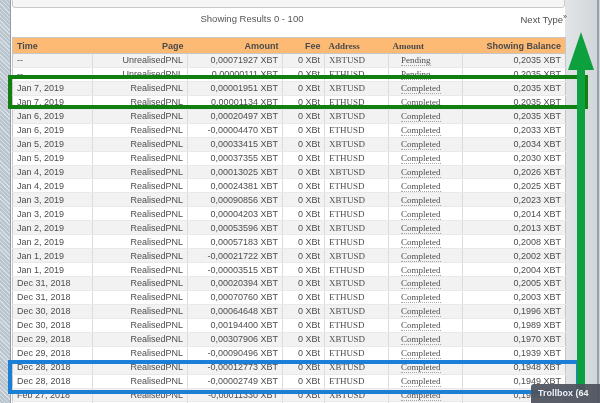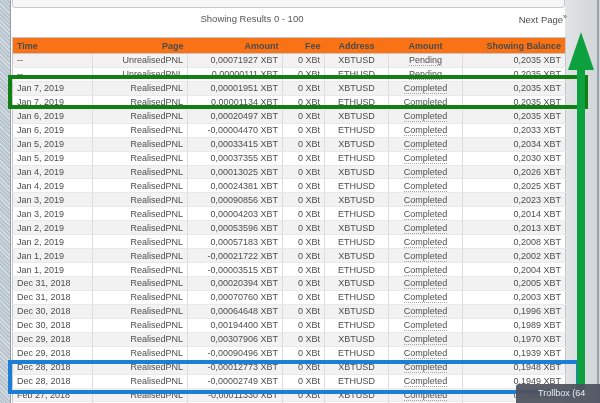"Next Page" span { text: Page -> Type }
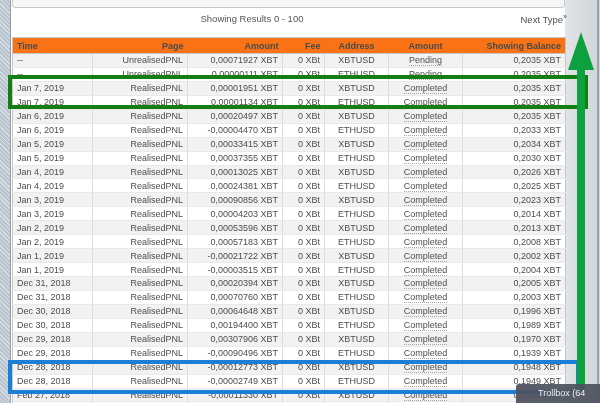"Time" table.history th { background: #f97316 -> #fdba74 }
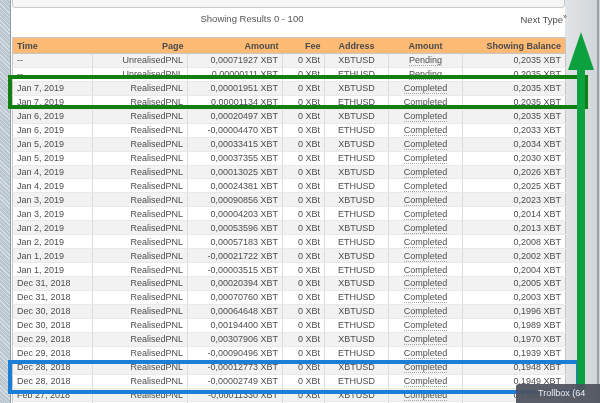"Address" .al-center { font-family: none -> Liberation Serif, serif; text-align: center -> left }
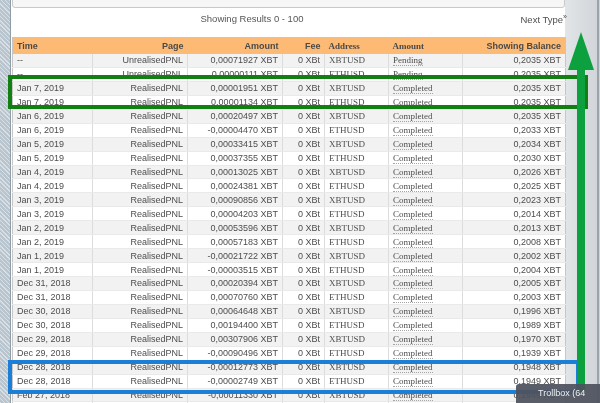"Pending" .status-underline { margin-left: none -> 8px }
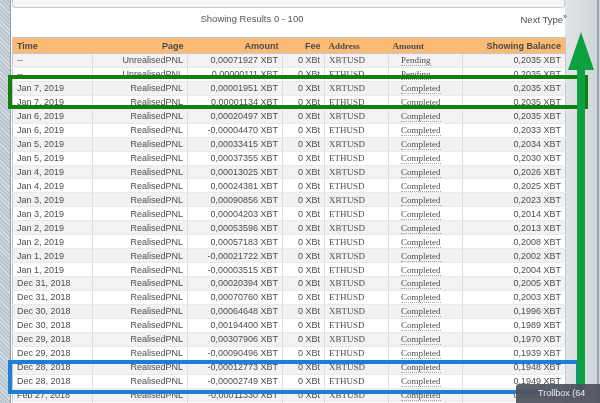"Trollbox (64" .trollbox { font-weight: normal -> bold; padding-left: 22px -> 7px }
